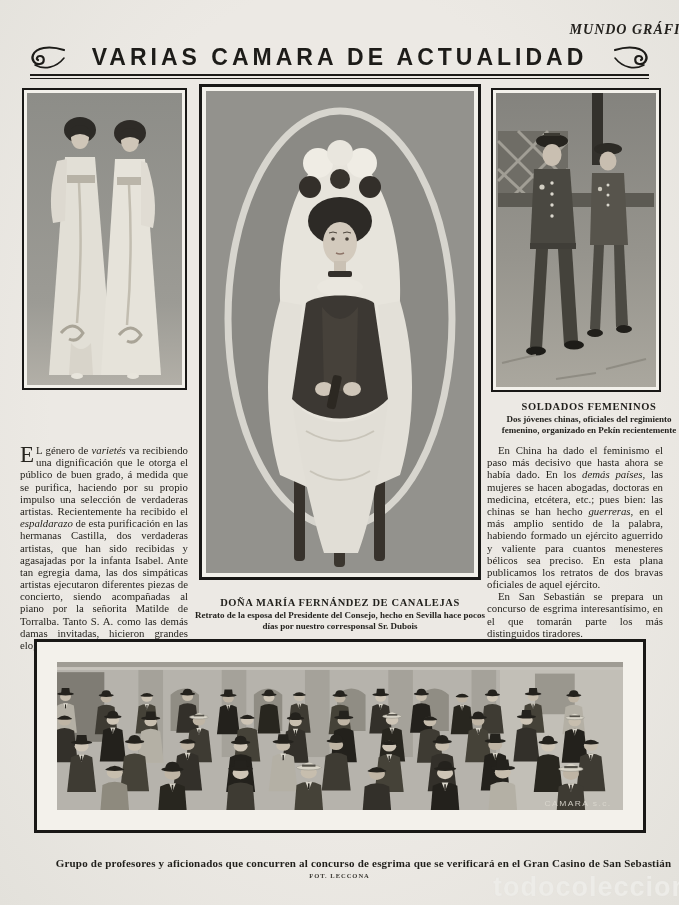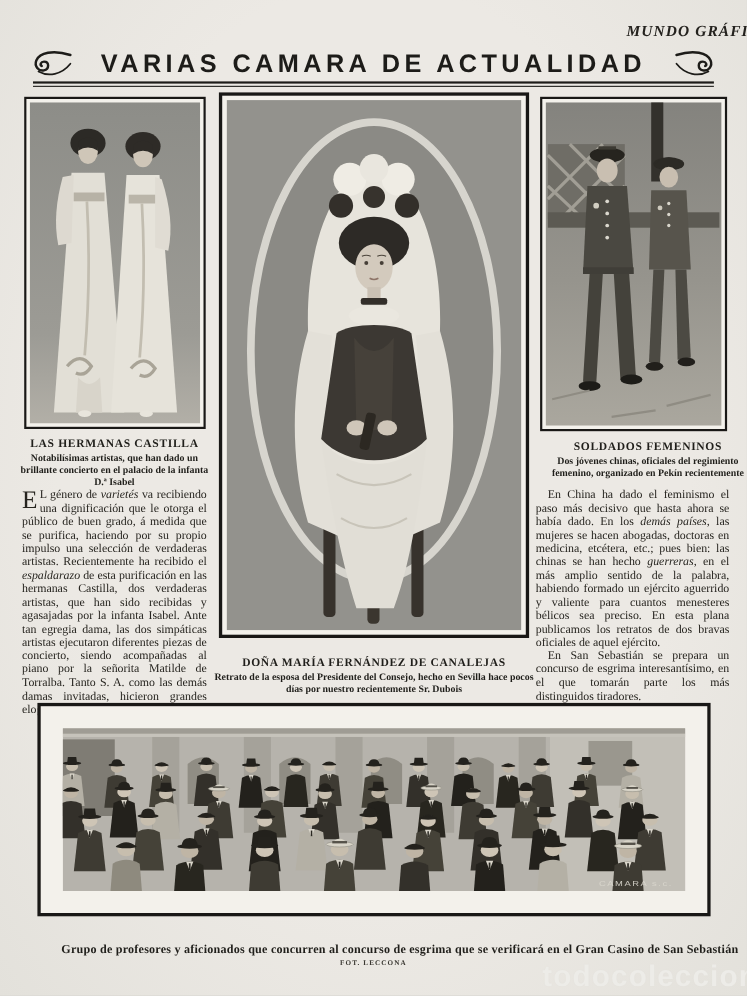"LAS HERMANAS CASTILLA" div.caption { html: <div> <div>LAS HERMANAS CASTILLA</div> <div>Notabilísimas artistas, que han dado un brillante concierto en el palacio de la infanta D.ª Isabel</div> </div> -> none }
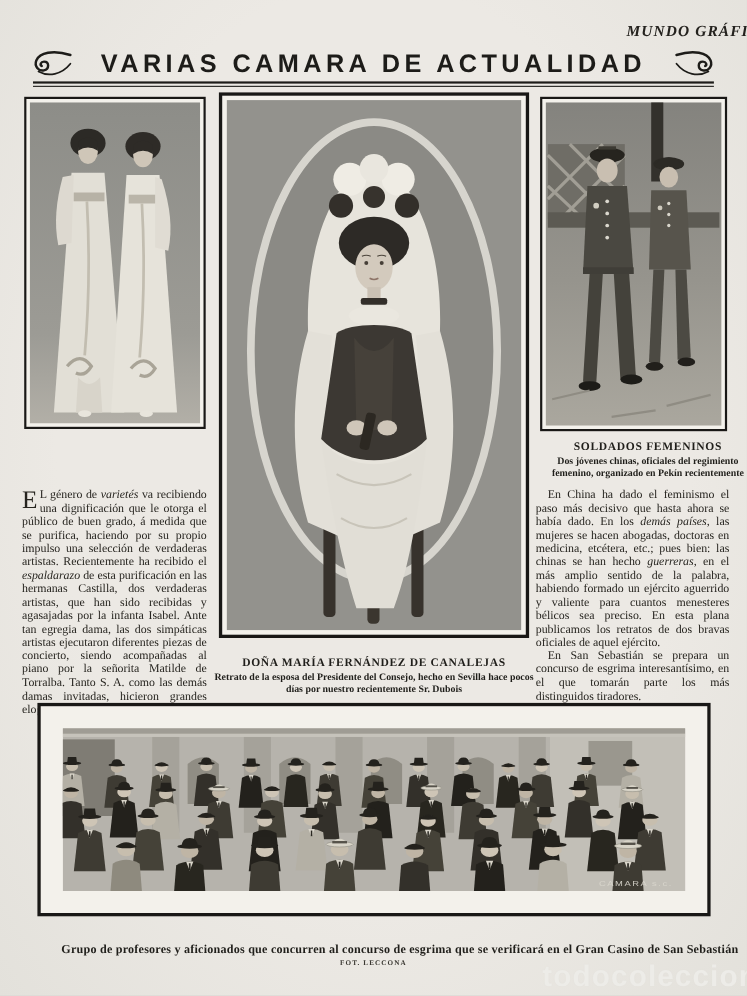"Retrato de la esposa del" div.cap-text { text: recientemente -> corresponsal }
